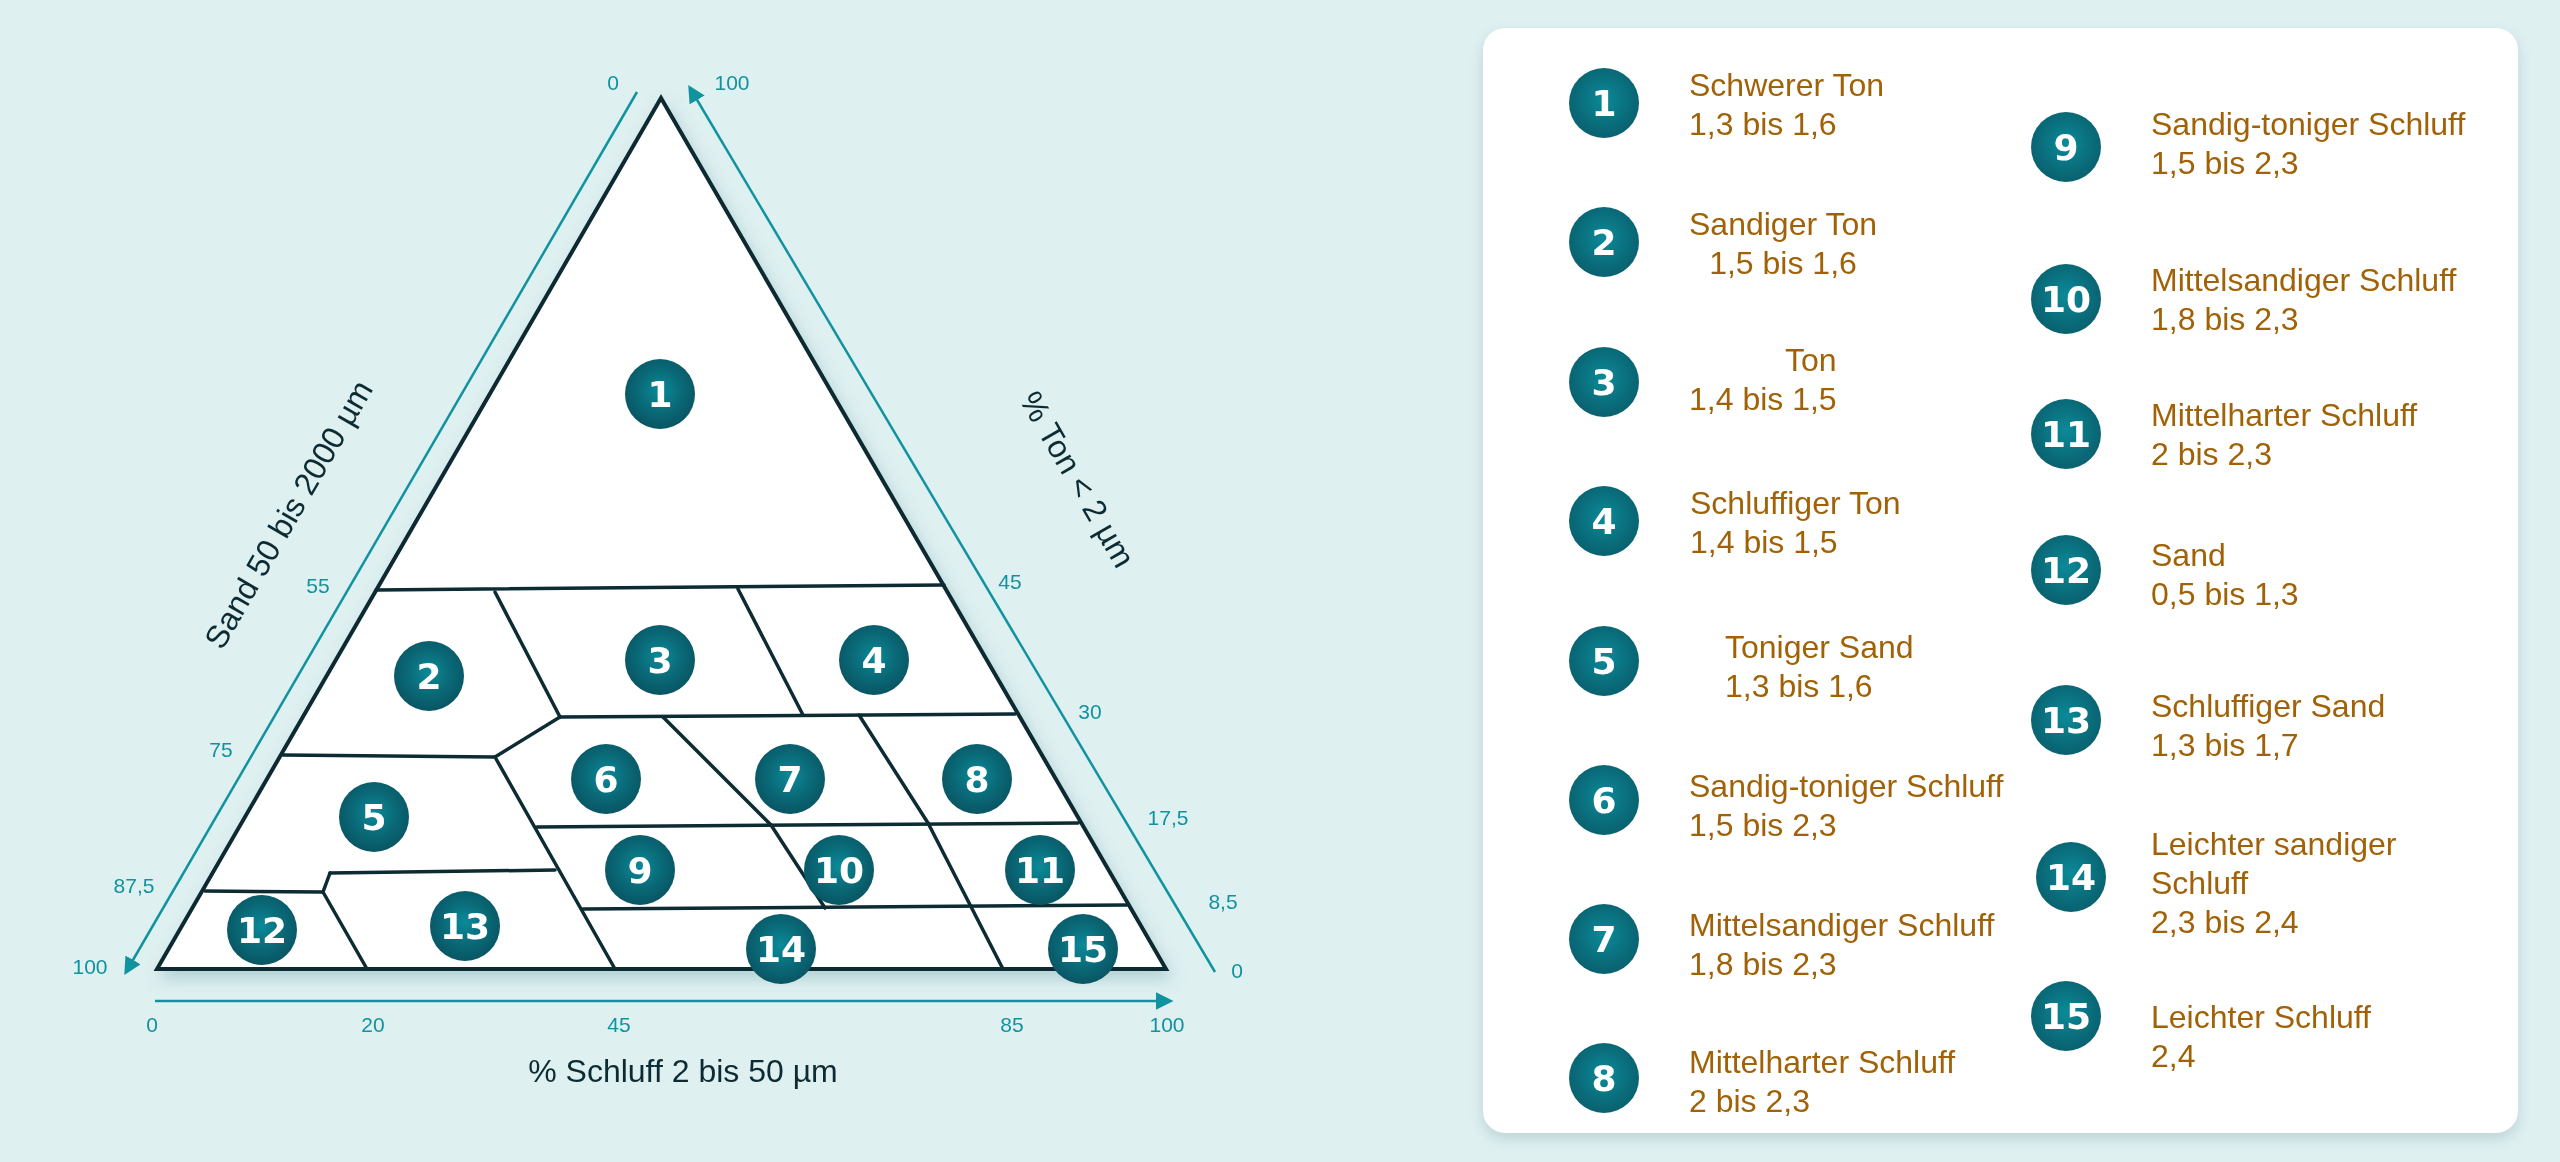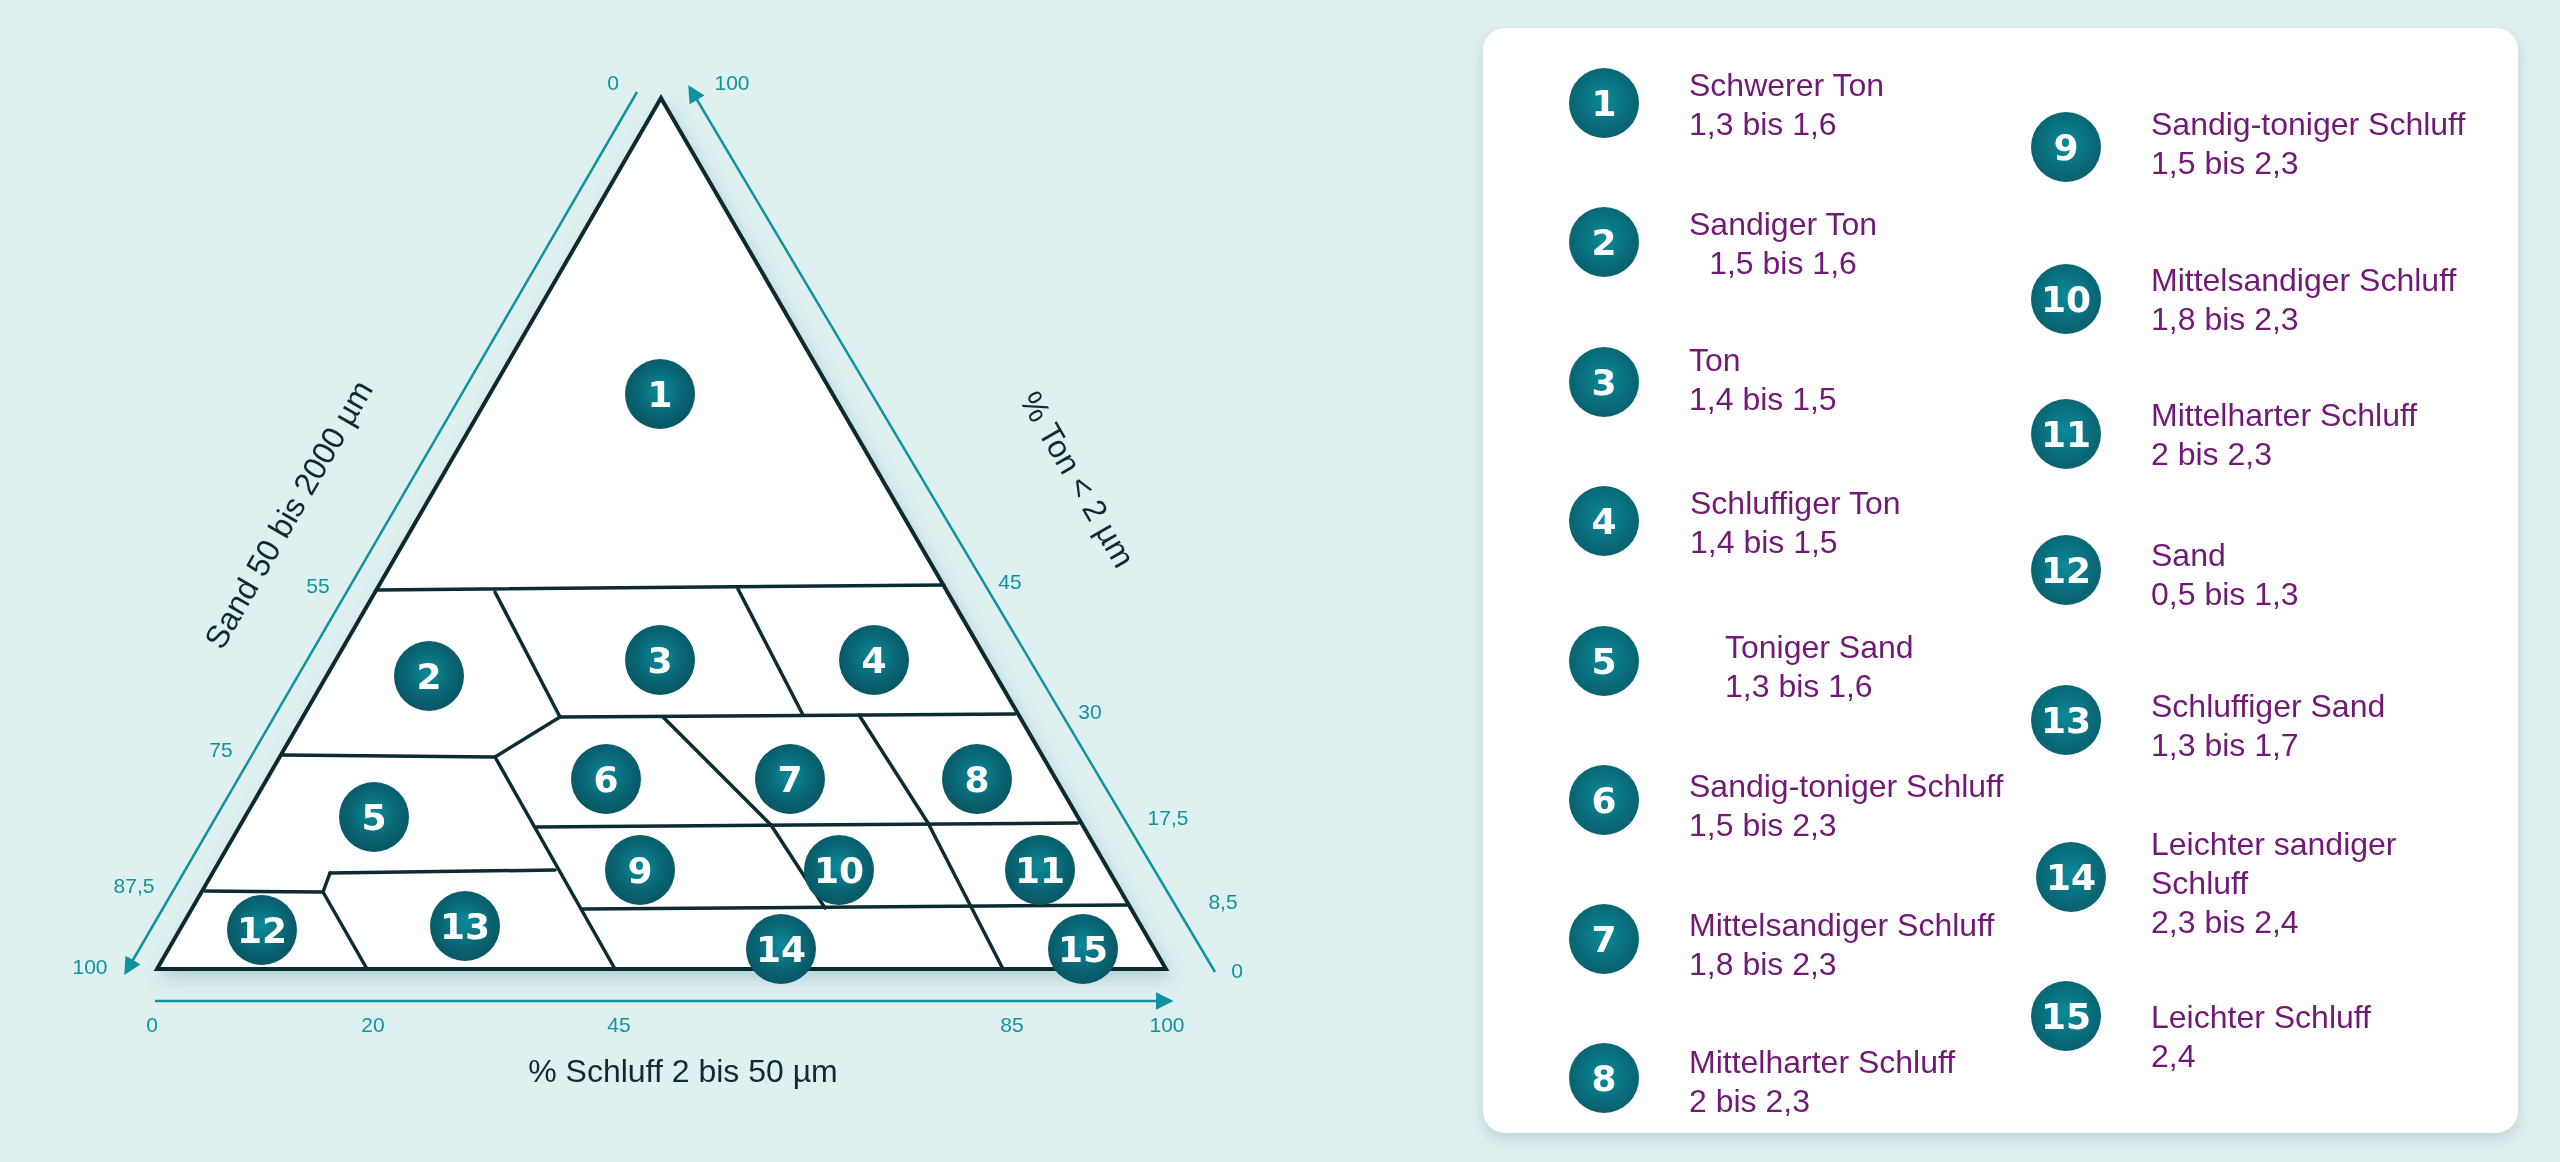"Schwerer Ton" .legend-text { color: #701a75 -> #a16207 }
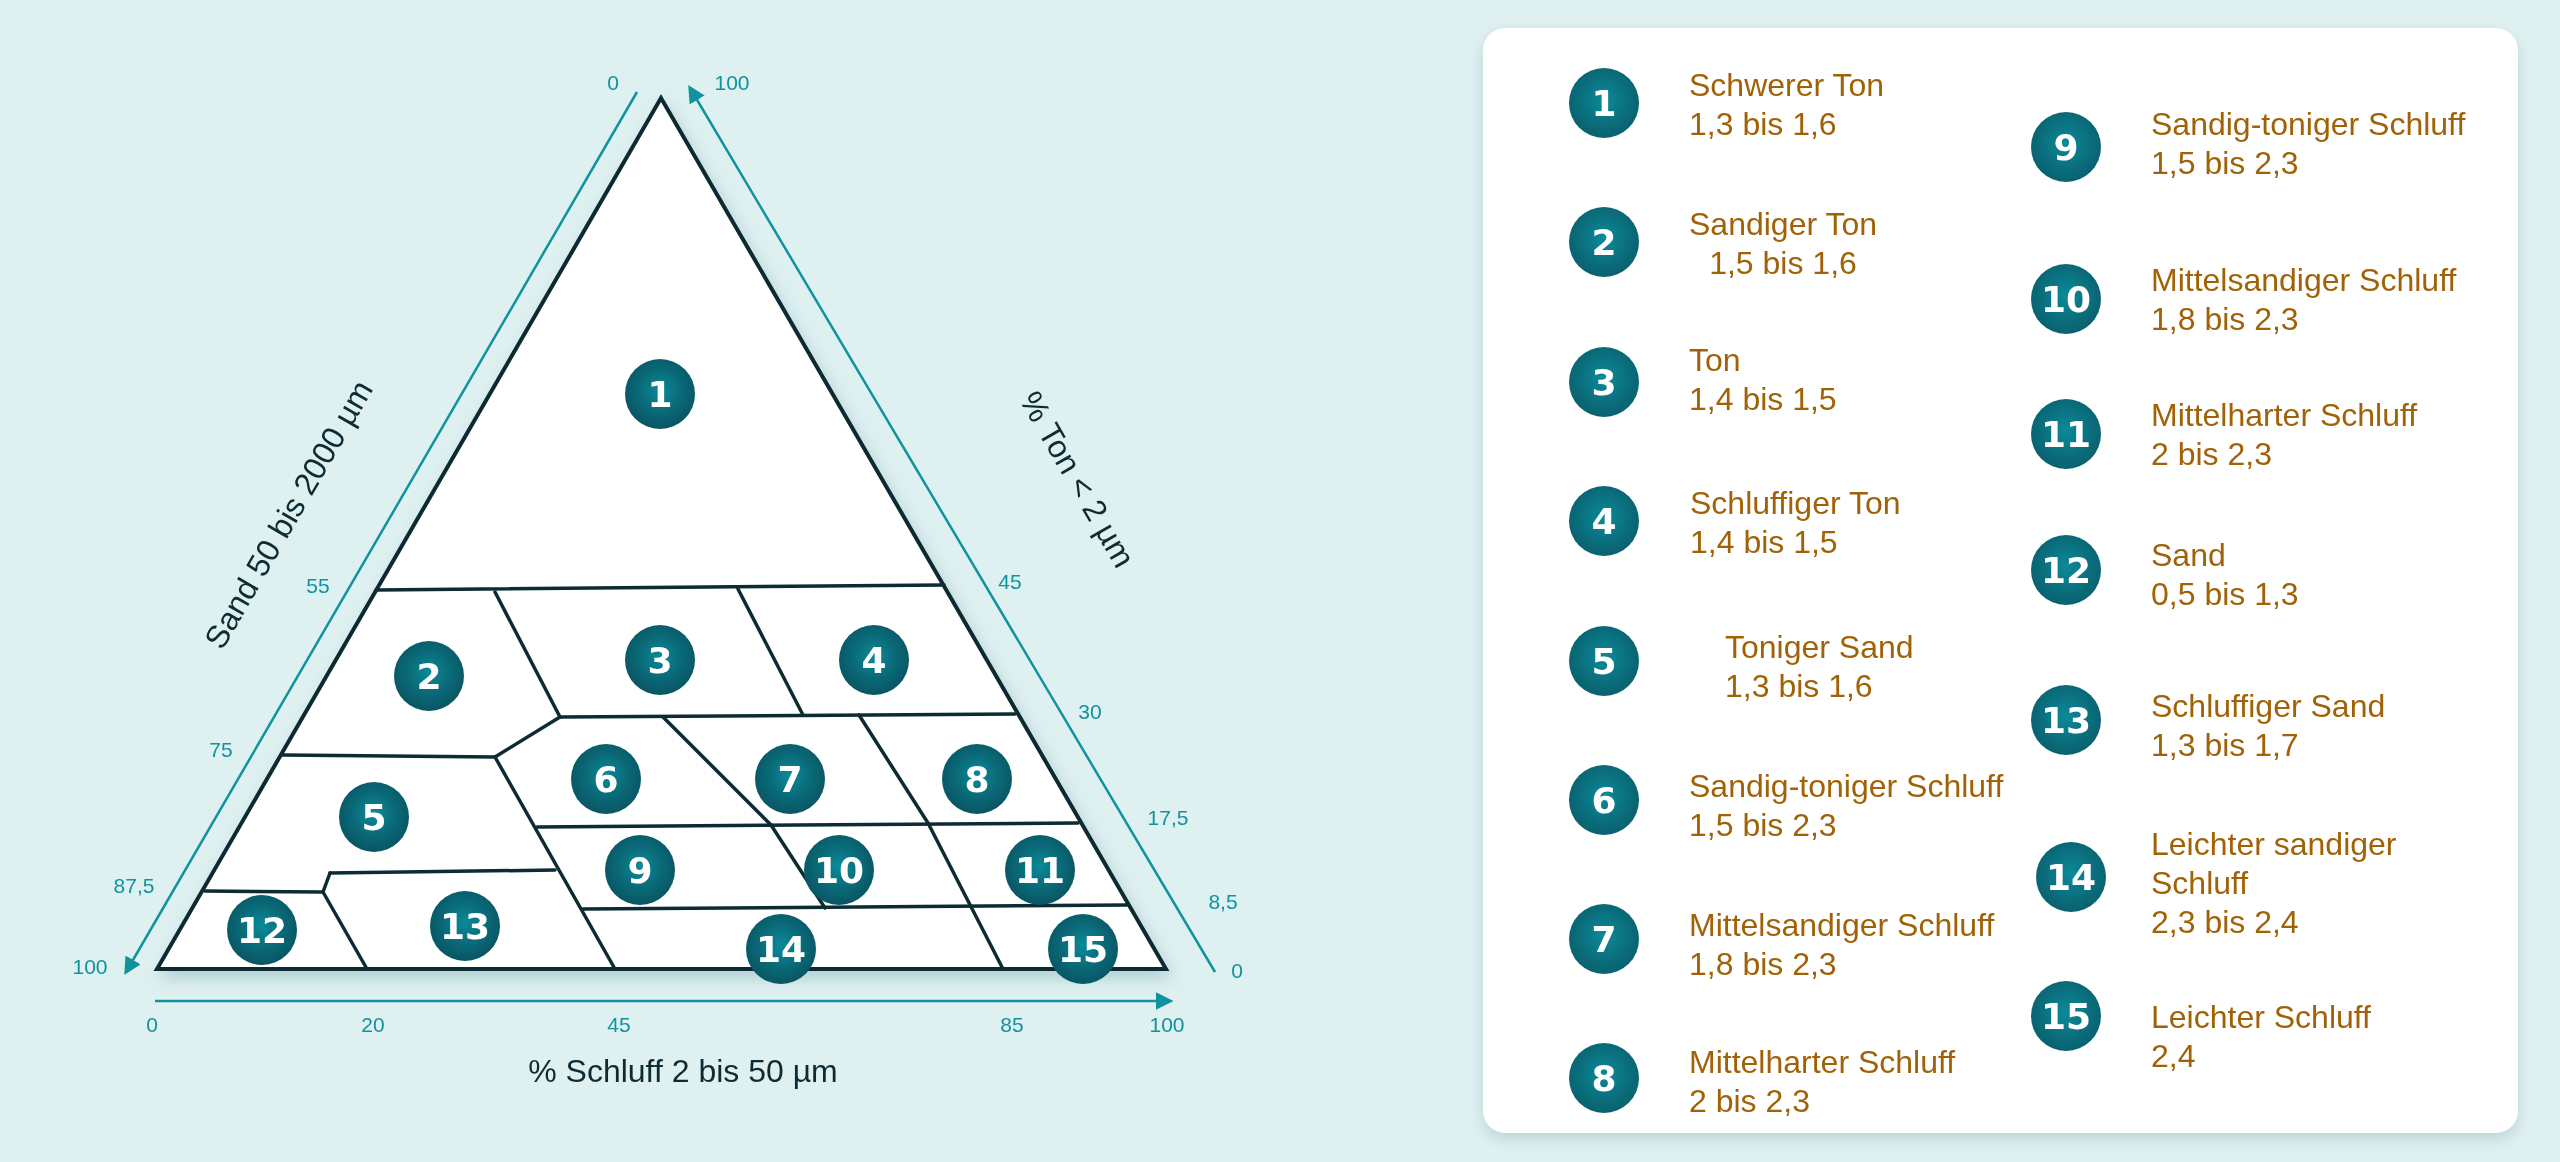"Ton" div.legend-text { text-align: none -> right }
